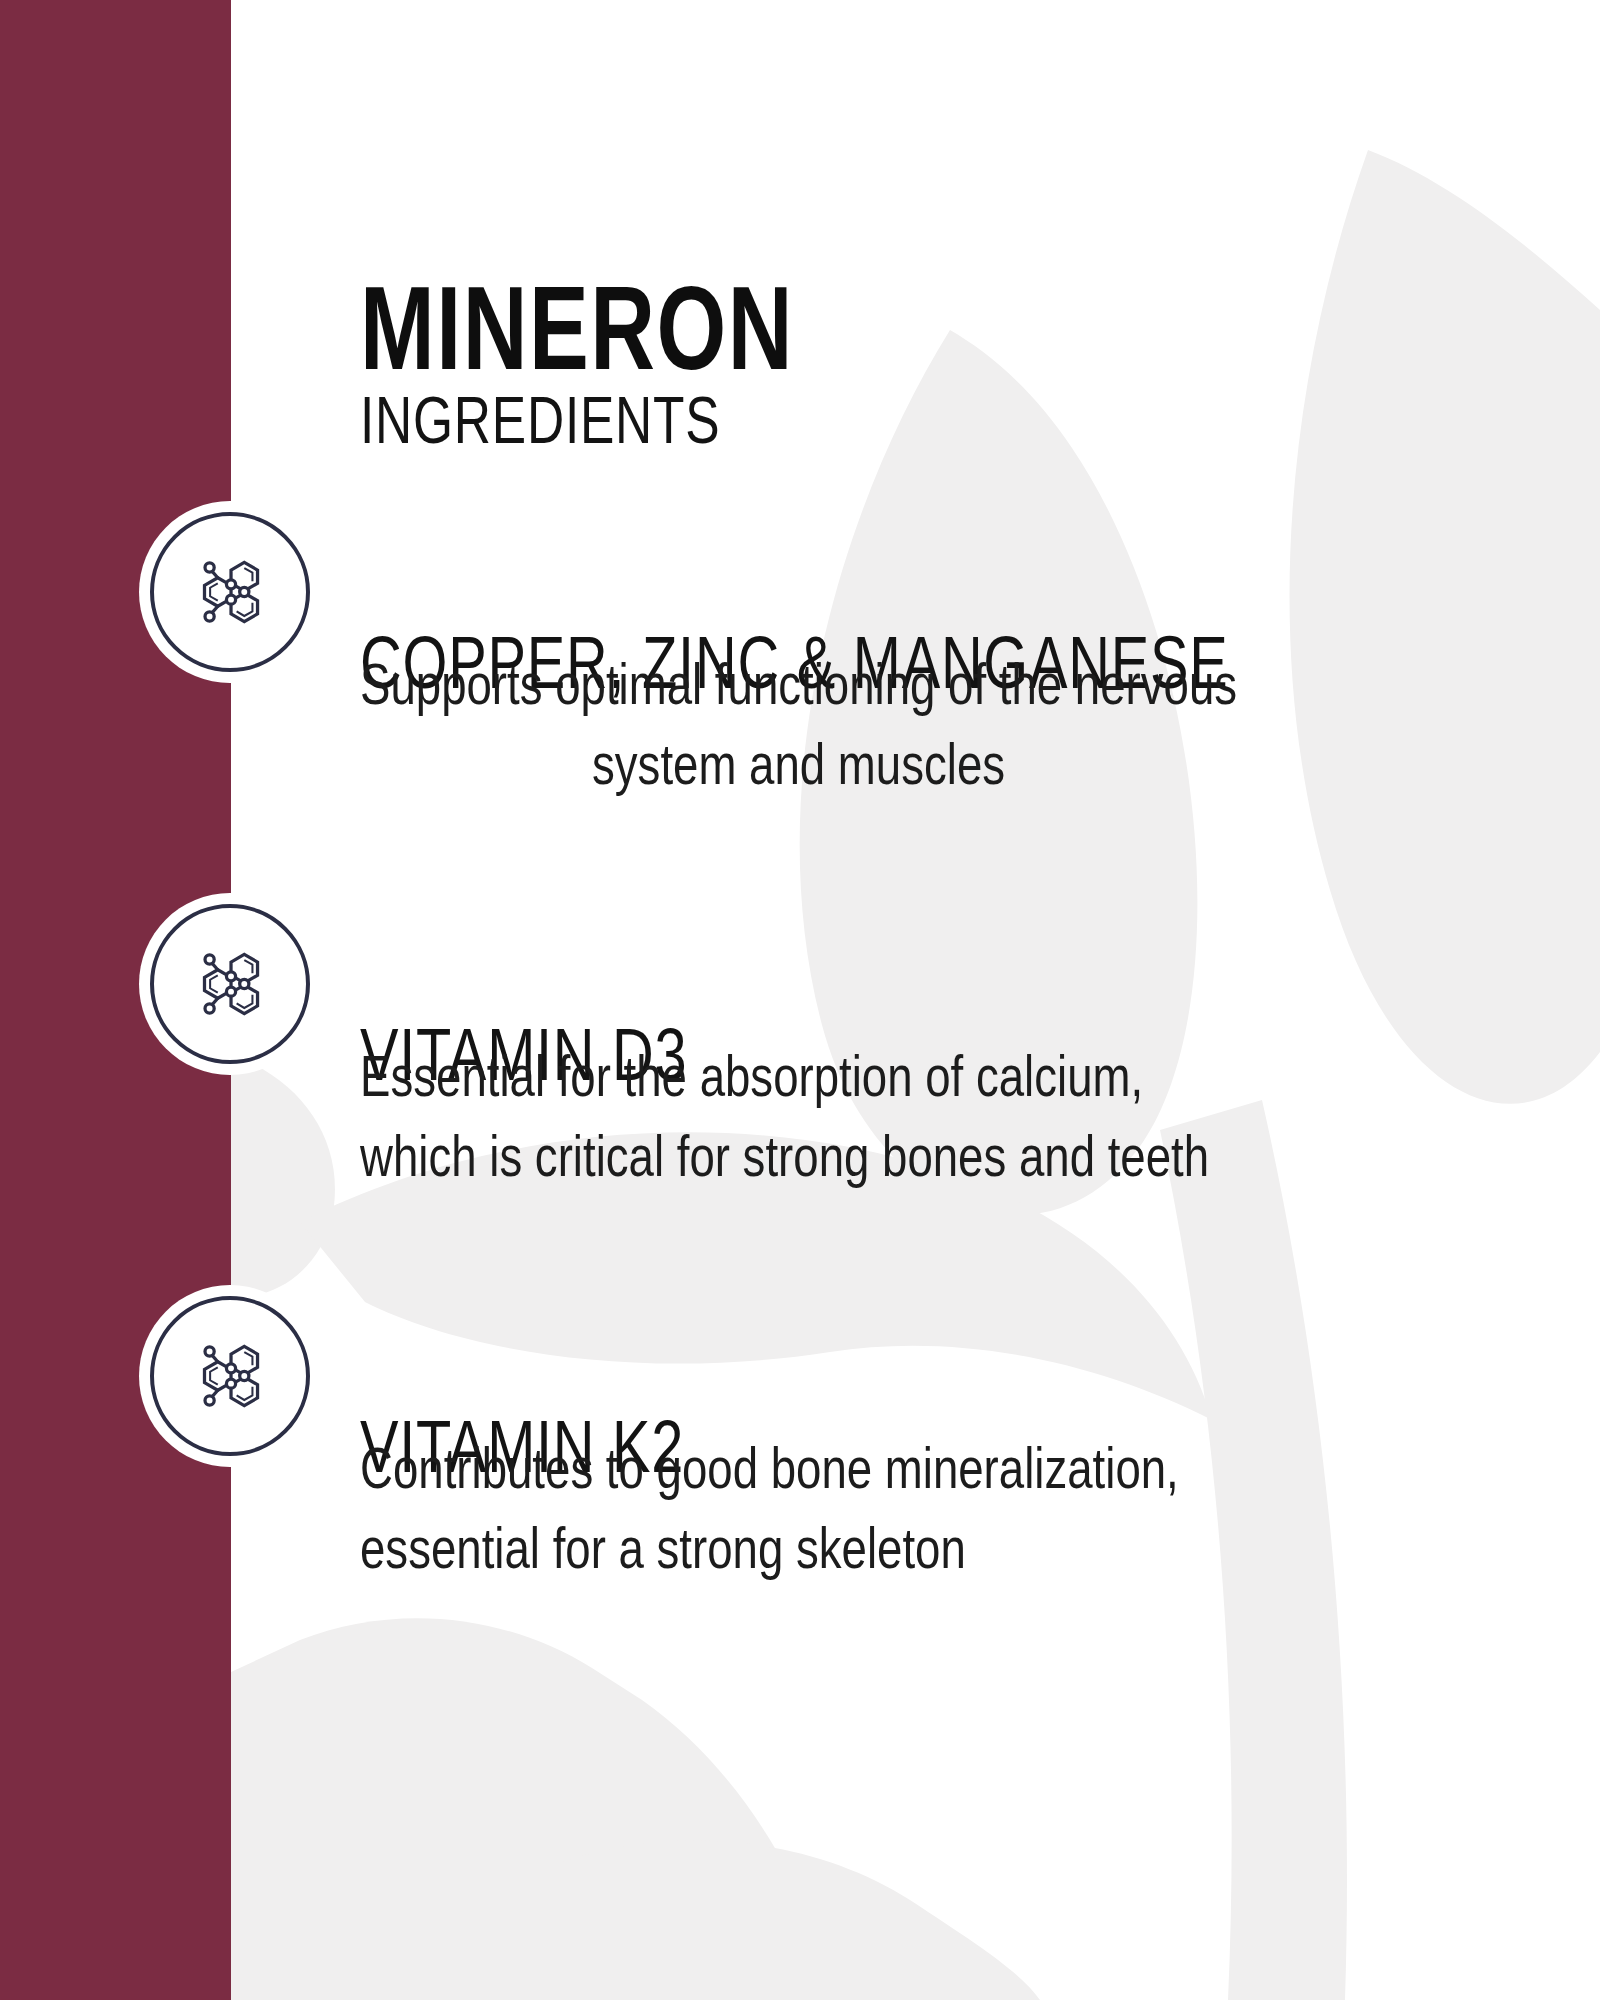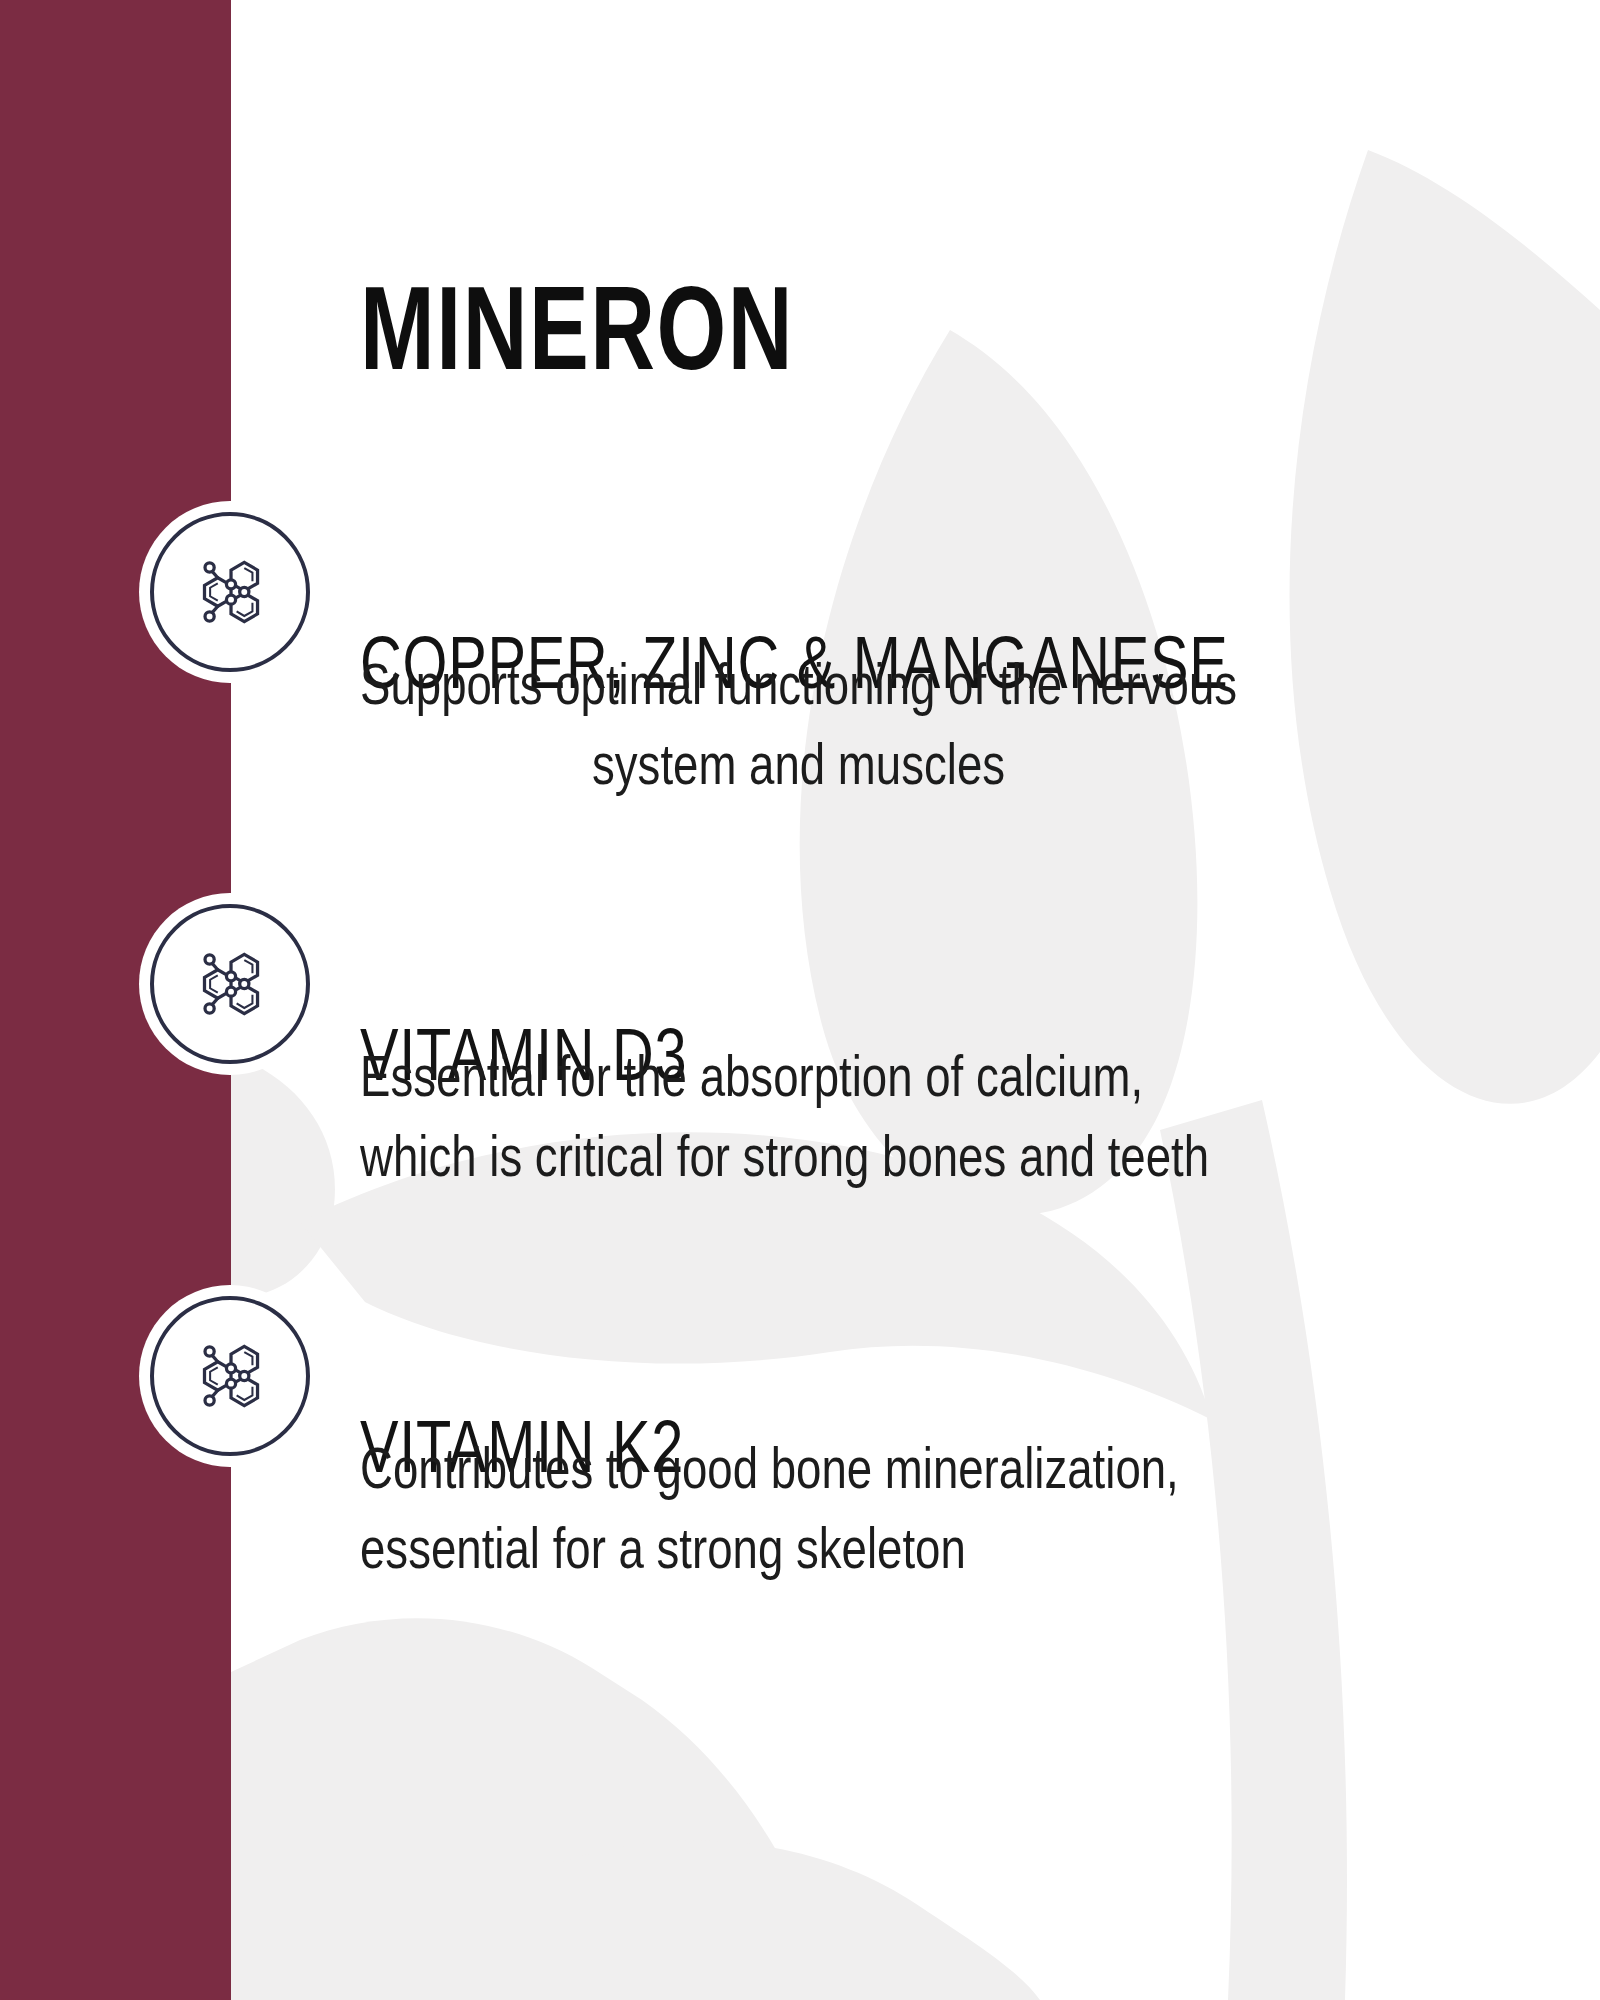"INGREDIENTS" h2.page-subtitle { html: none -> <h2><span>INGREDIENTS</span></h2> }
